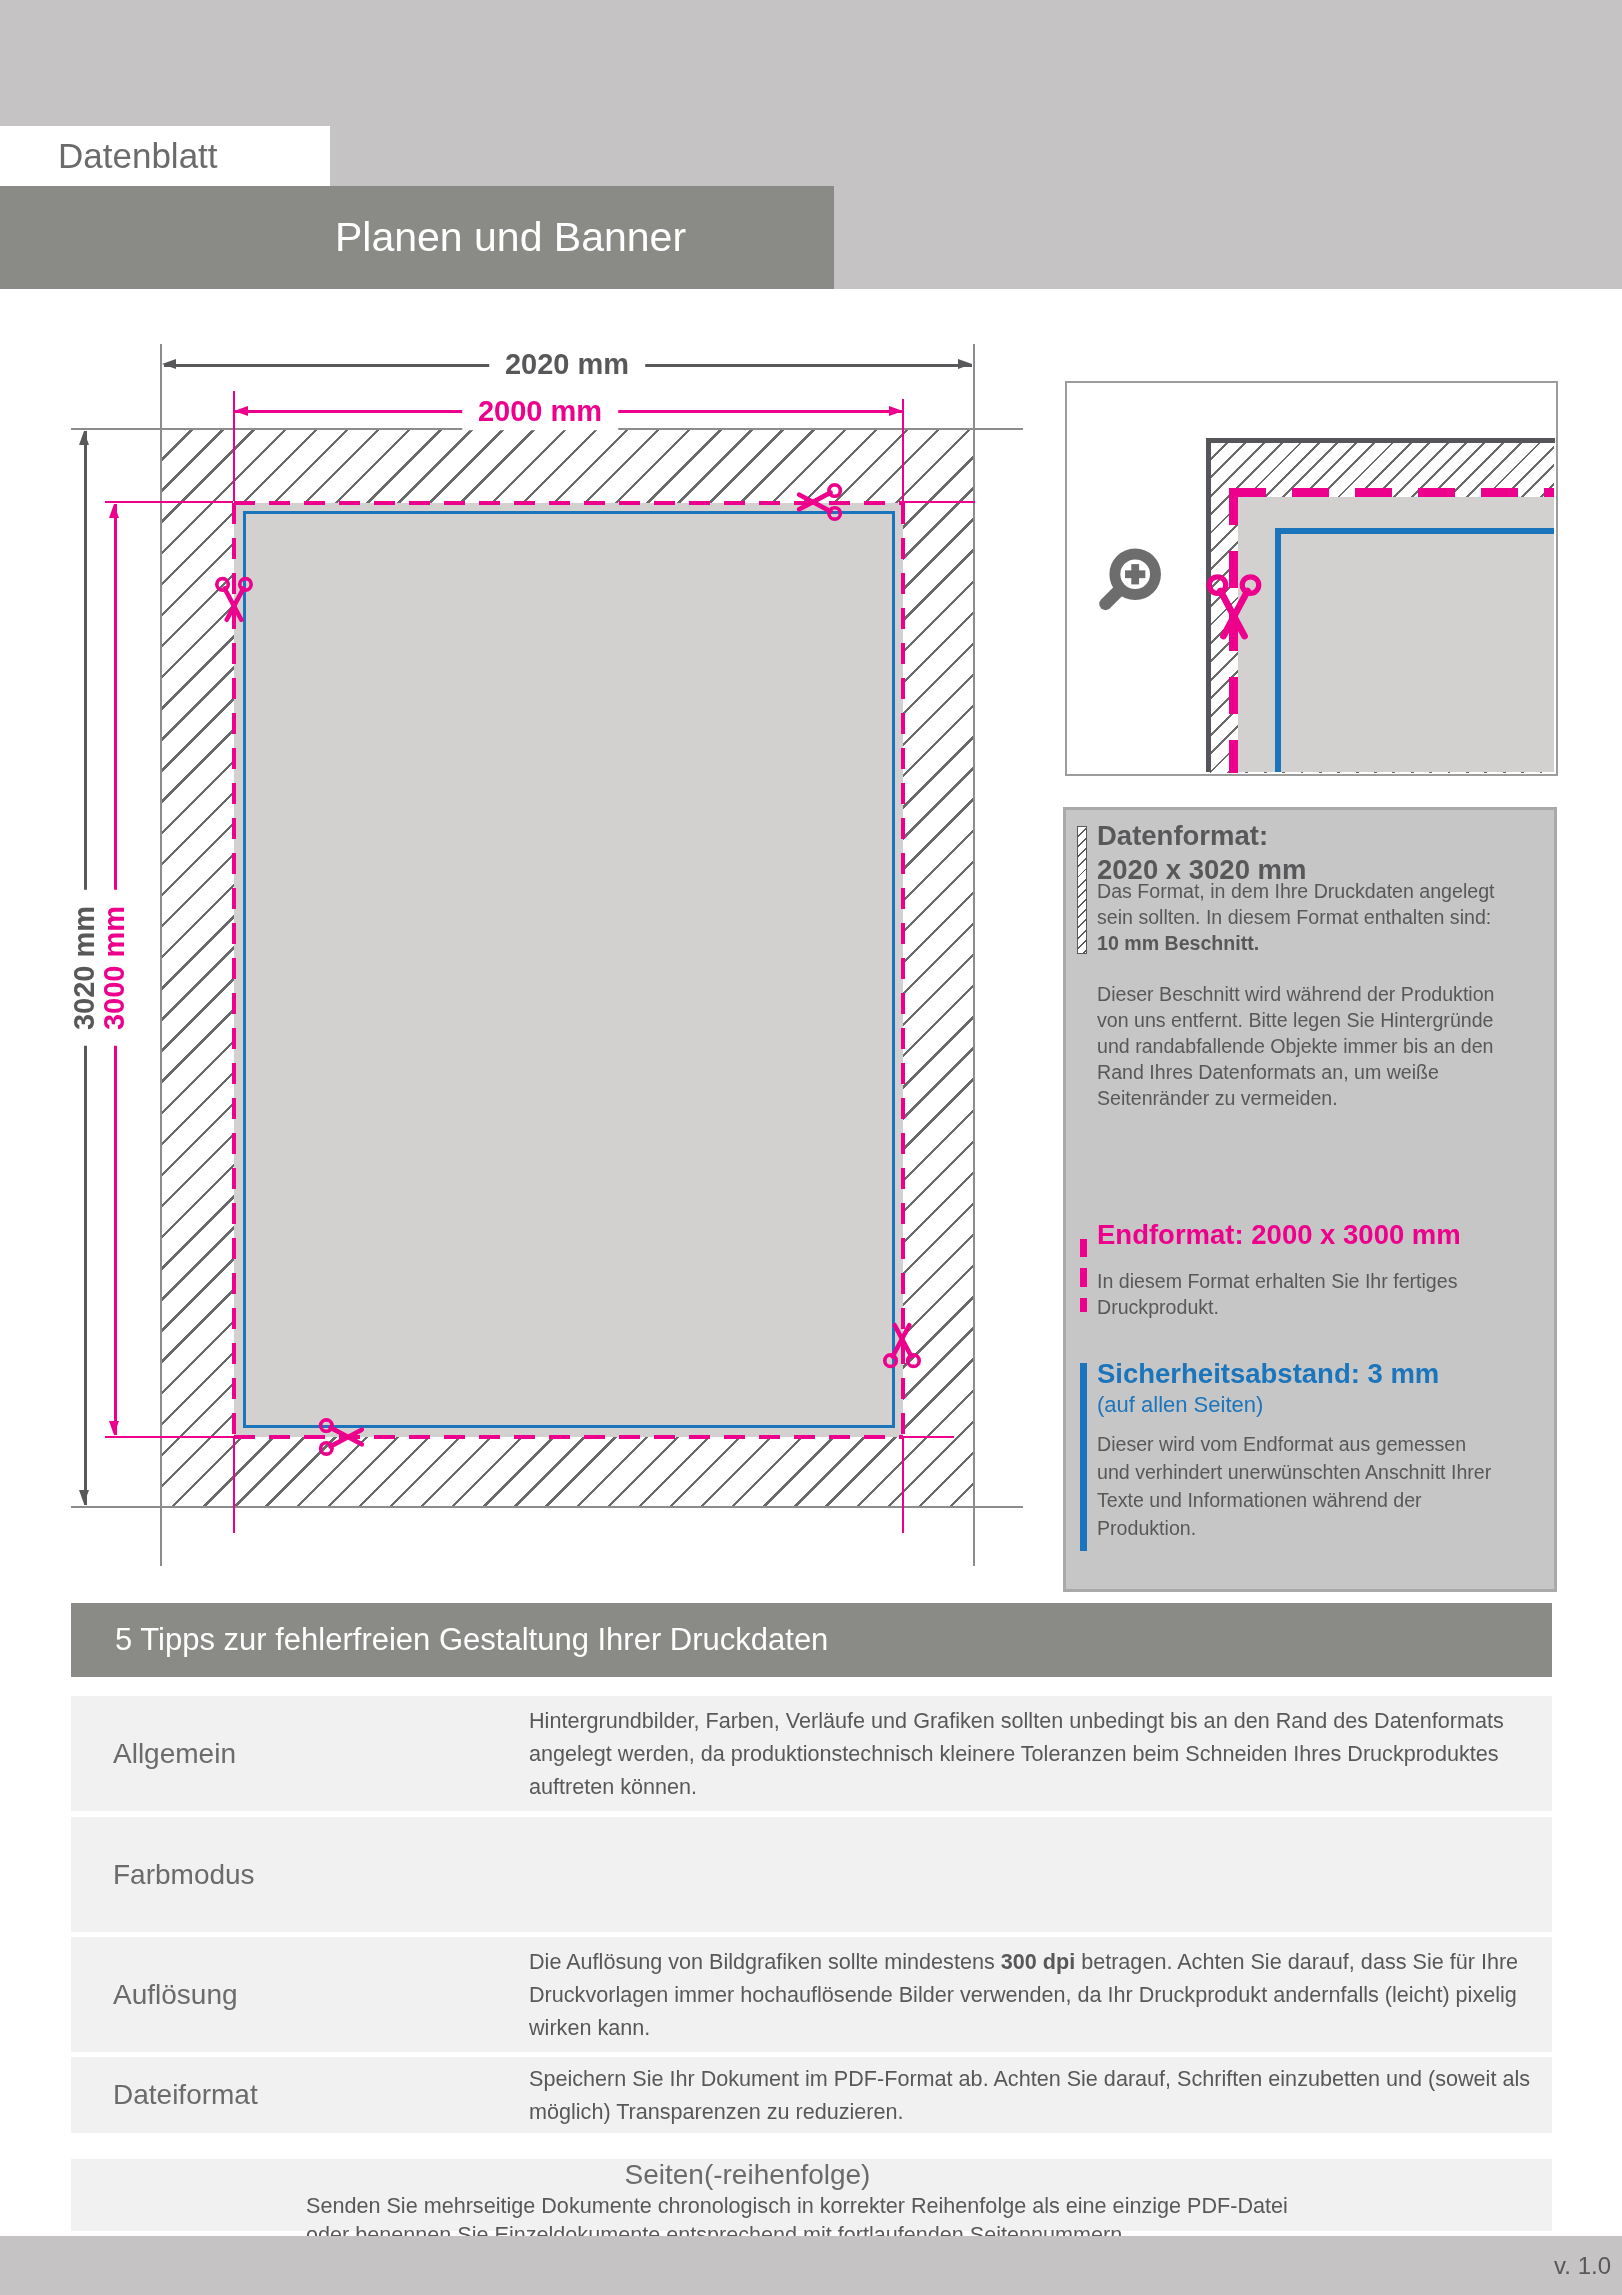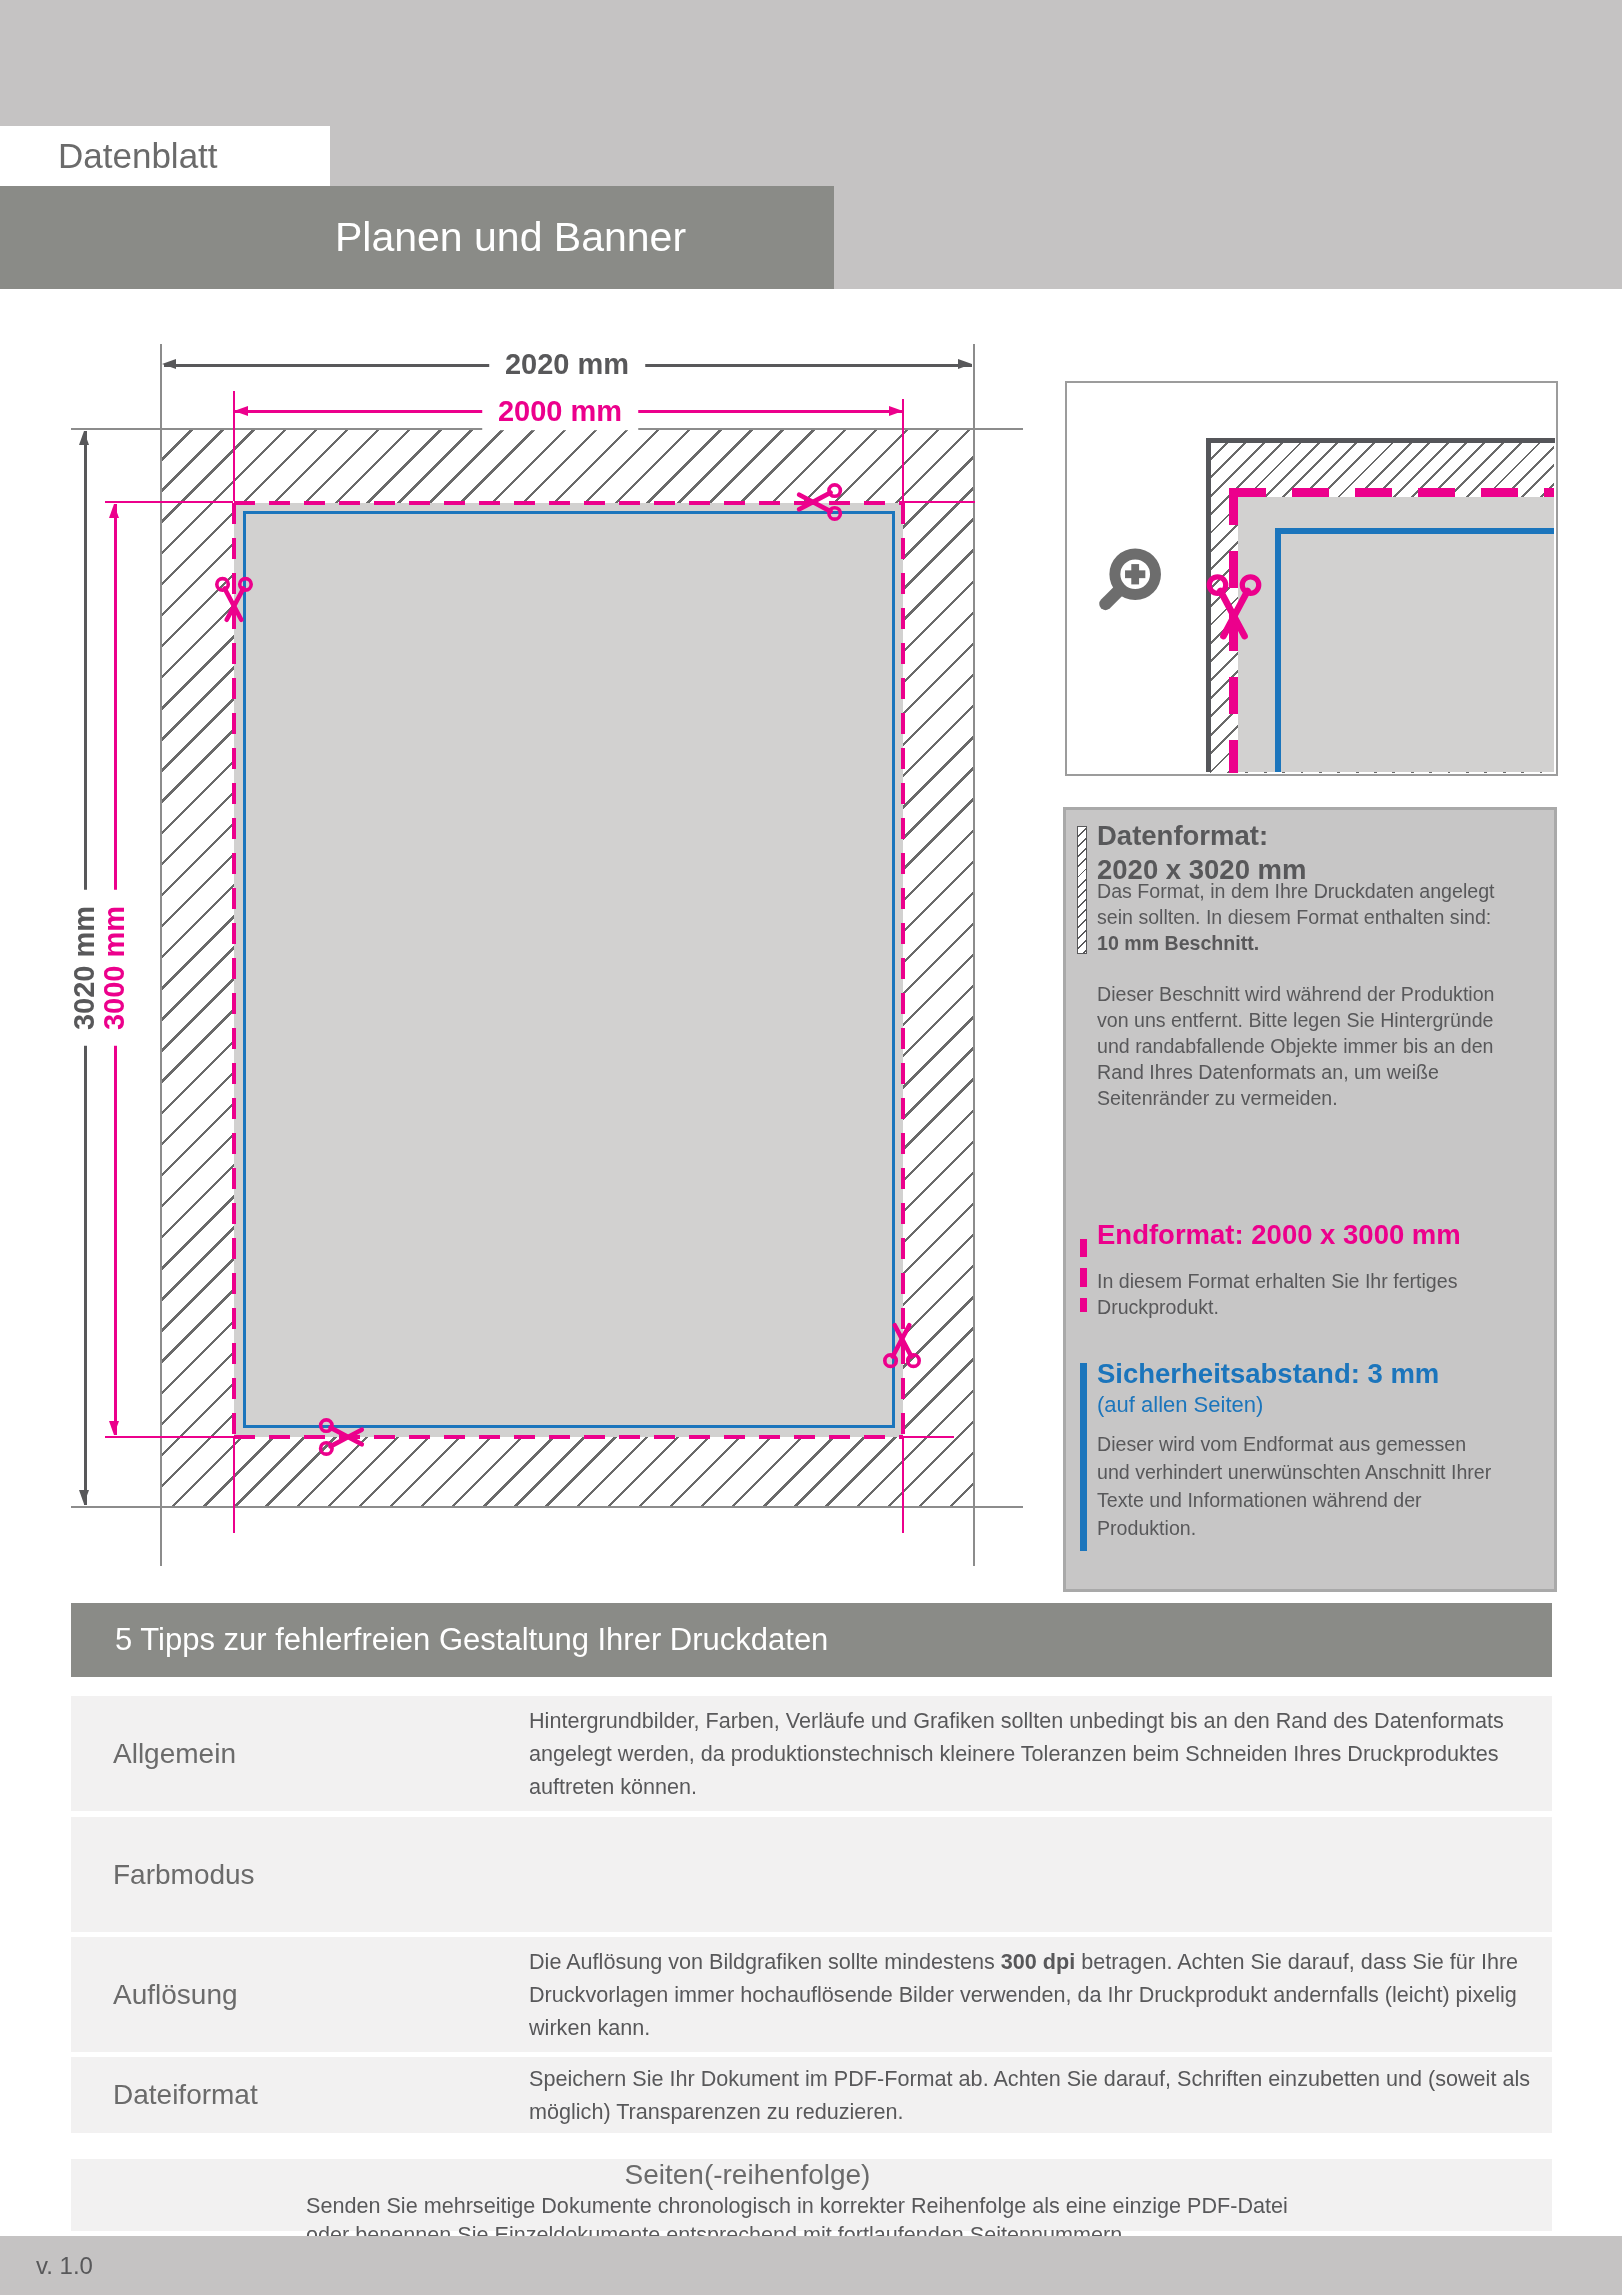"2000 mm" div.abs { left: 560px -> 540px }
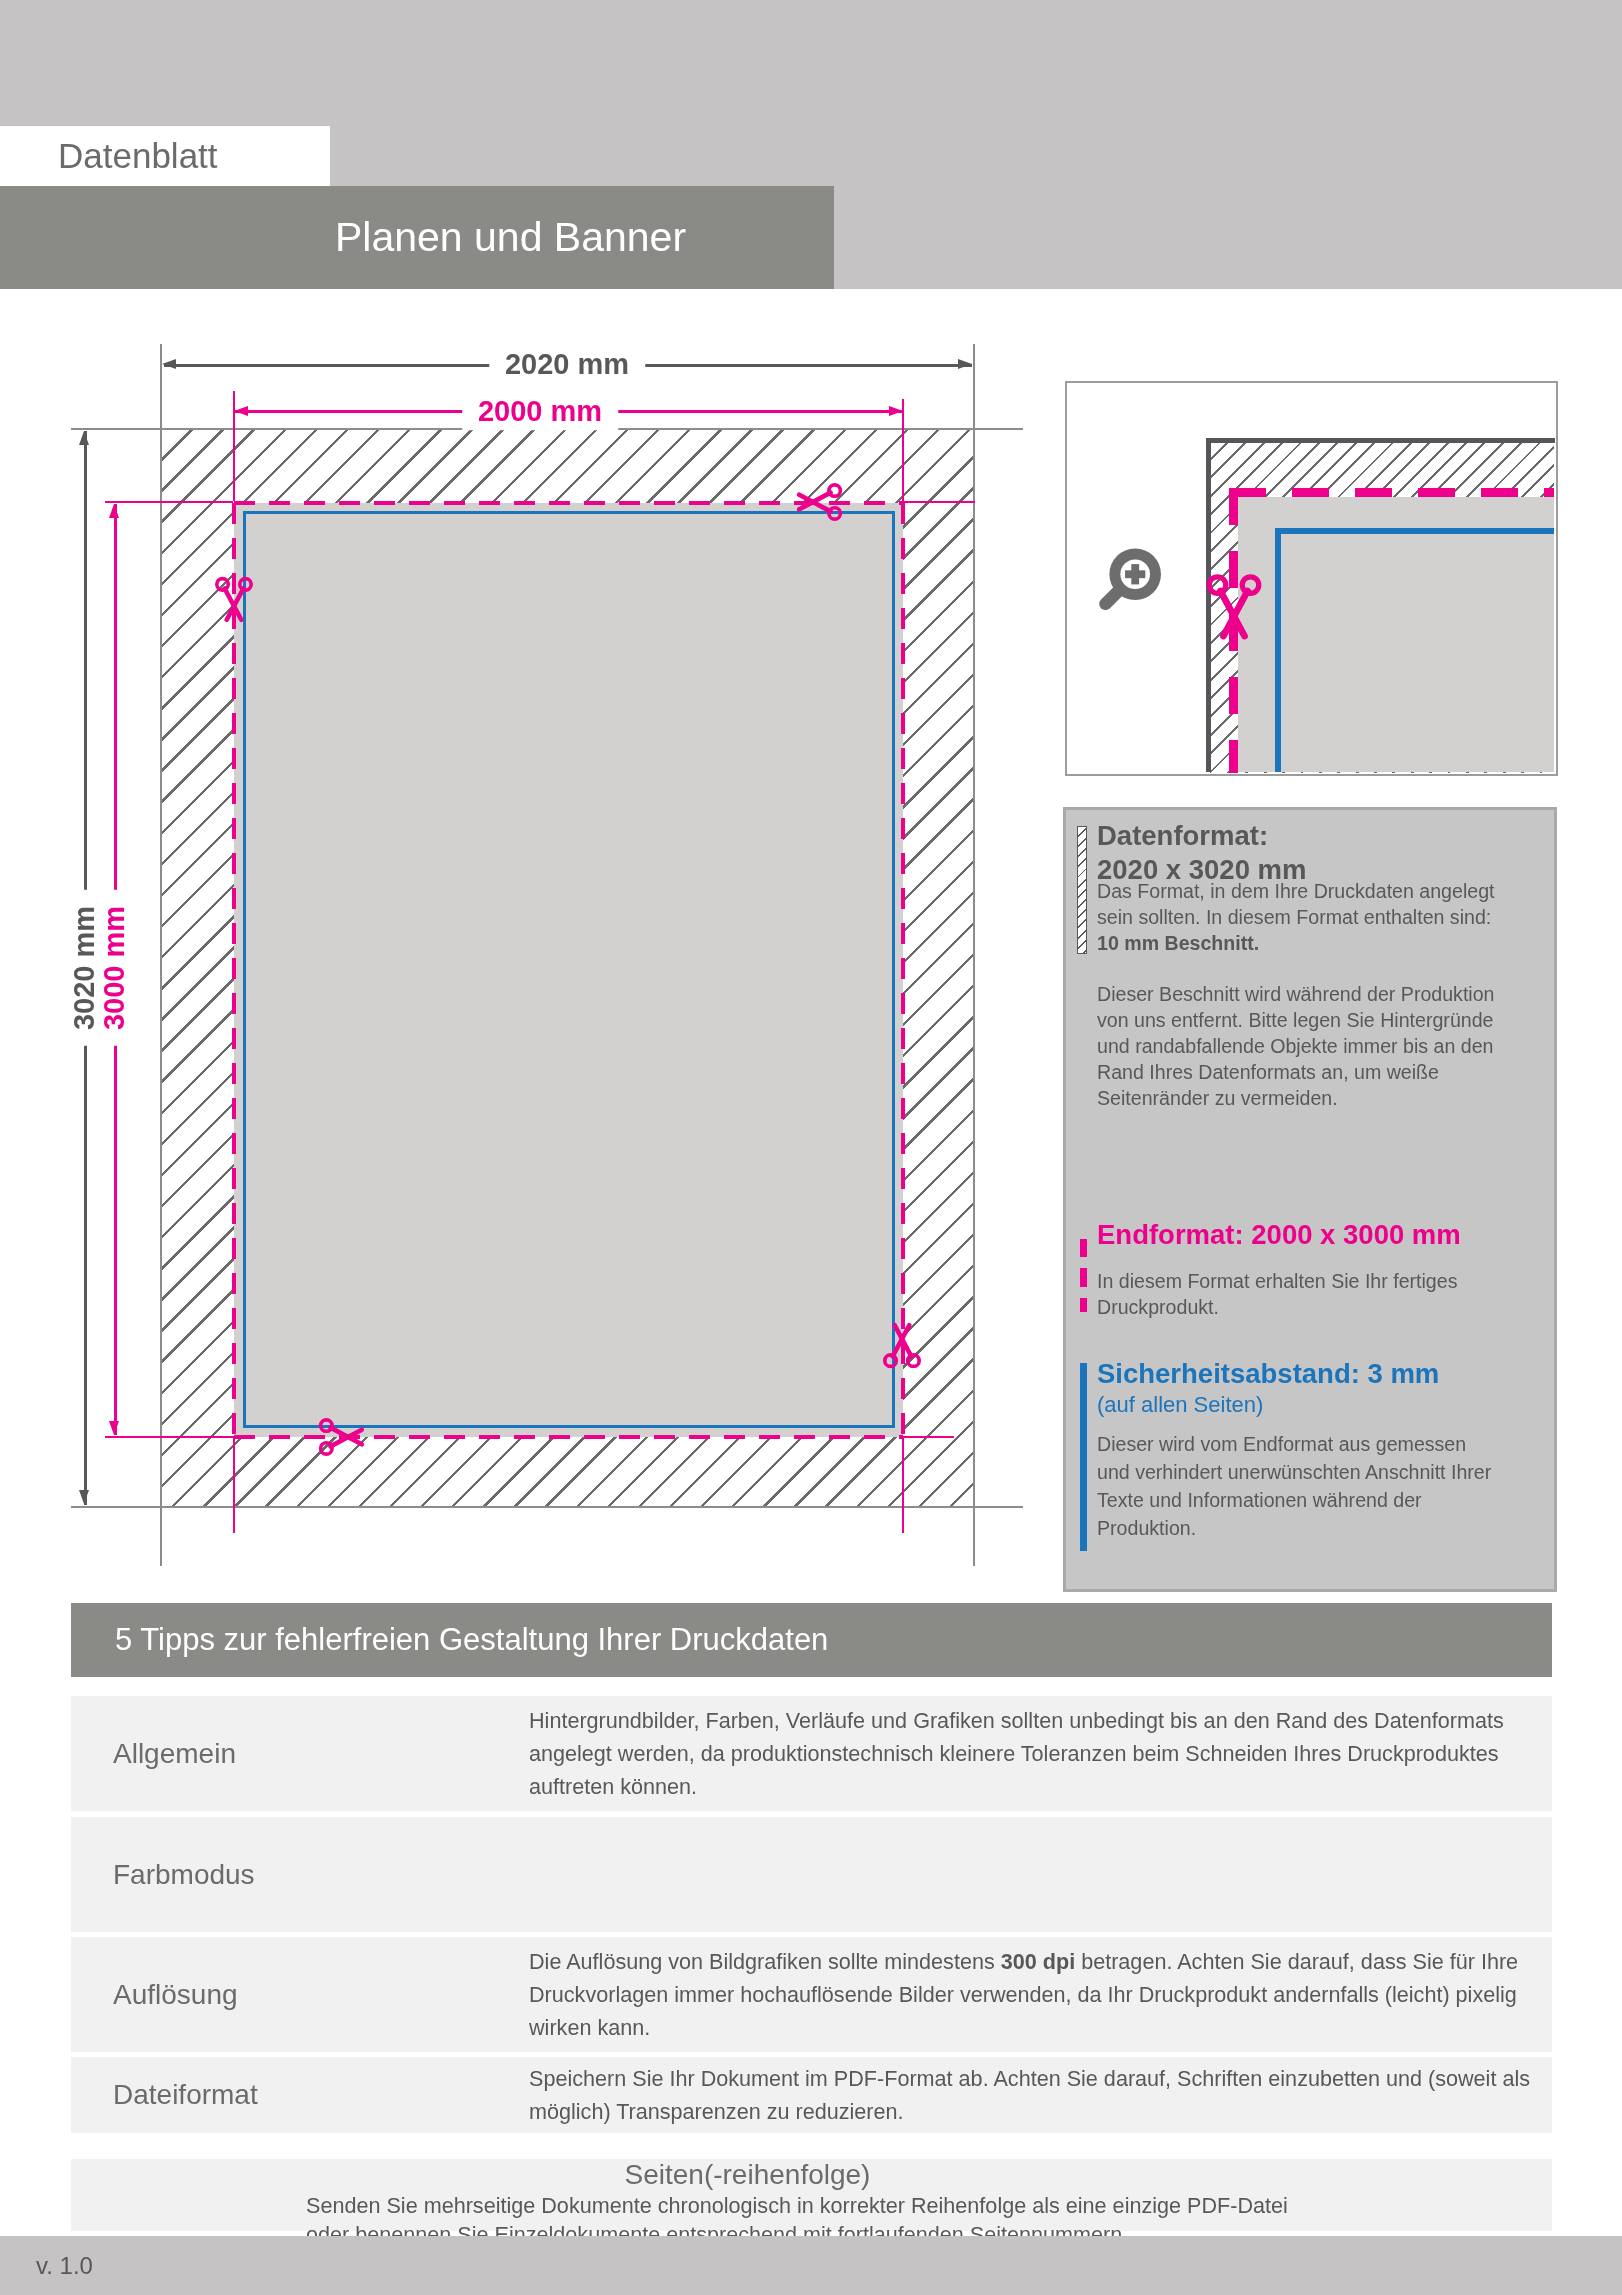"v. 1.0" .footer-band span { margin-left: 36px -> none; padding-right: 40px -> 12px; text-align: left -> right }
